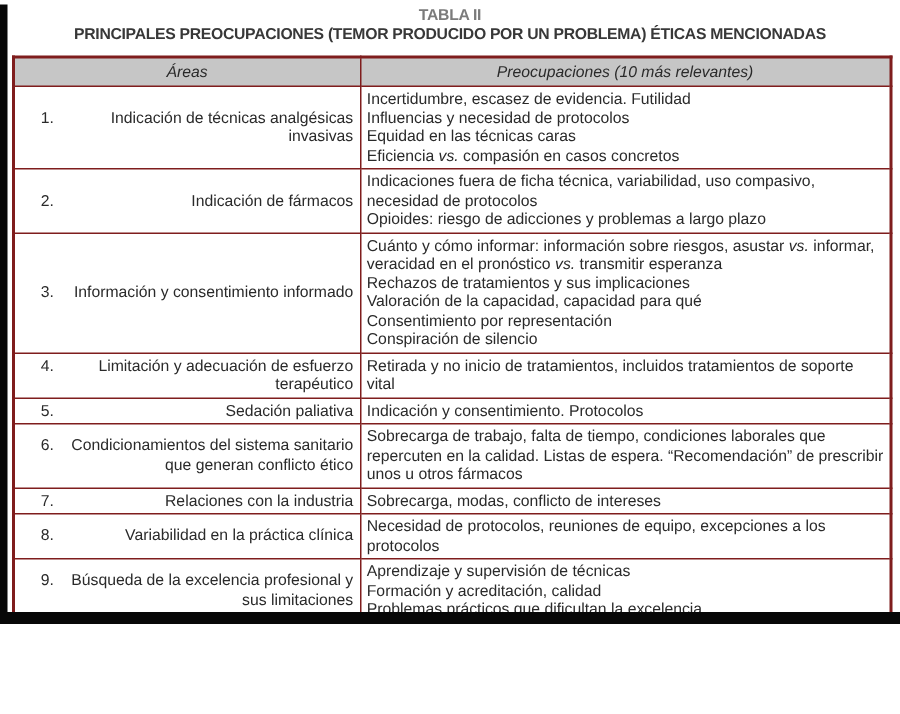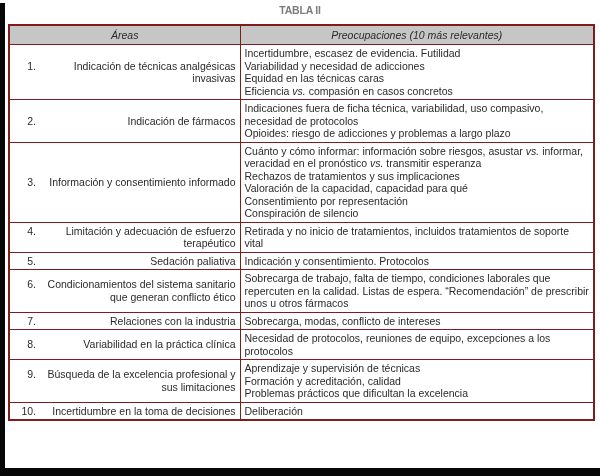"TABLA II" .page { height: 476px -> 416px }
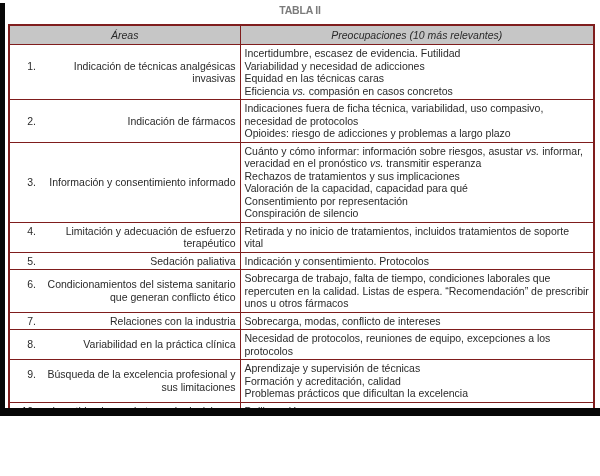"PRINCIPALES PREOCUPACIONES (TEMOR" div.main-title { html: none -> <div>PRINCIPALES PREOCUPACIONES (TEMOR PRODUCIDO POR UN PROBLEMA) ÉTICAS MENCIONADAS</div> }
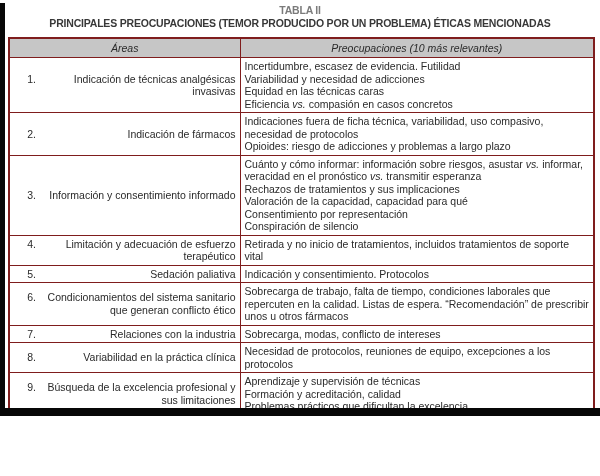"Variabilidad y necesidad de adicciones" div.concern { text: Variabilidad y necesidad de adicciones -> Influencias y necesidad de protocolos }
